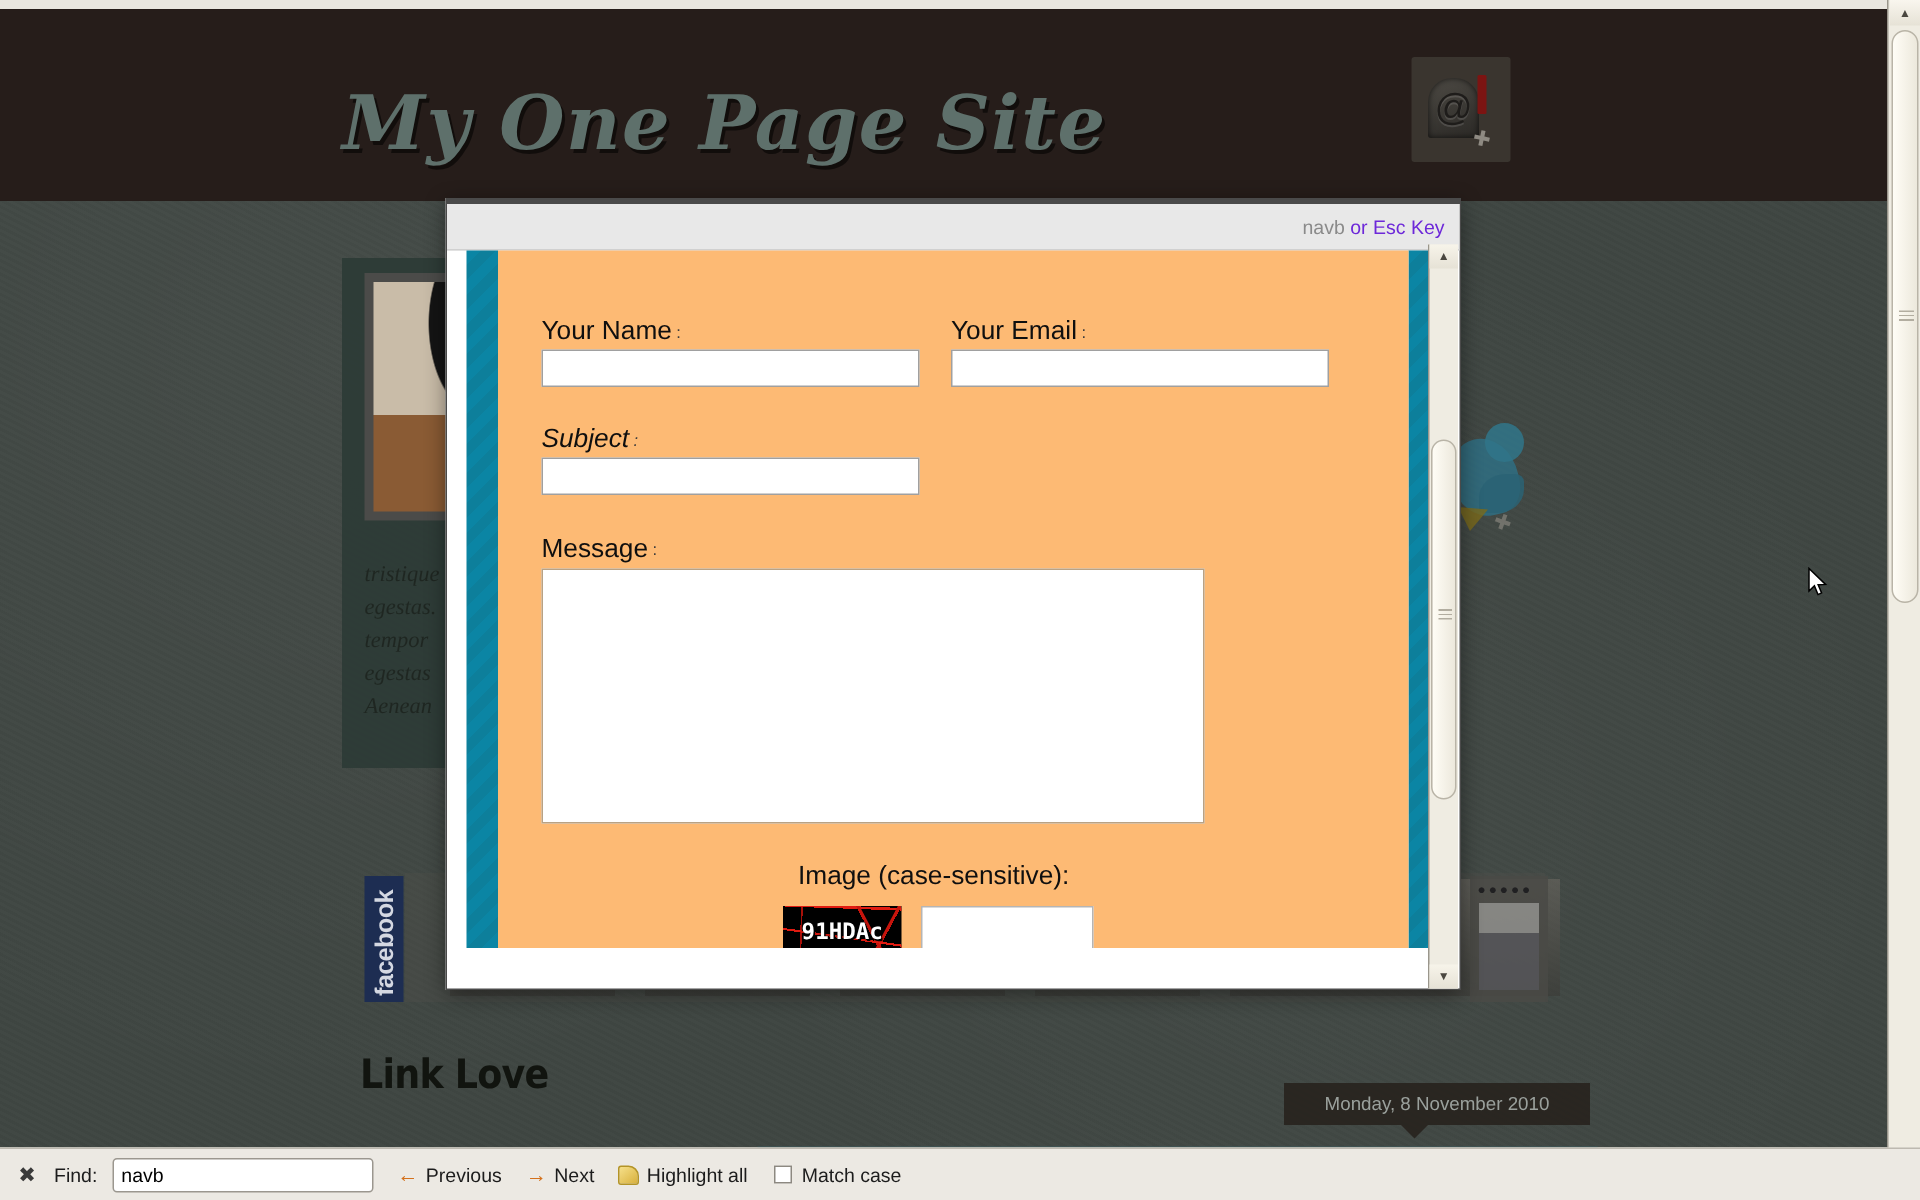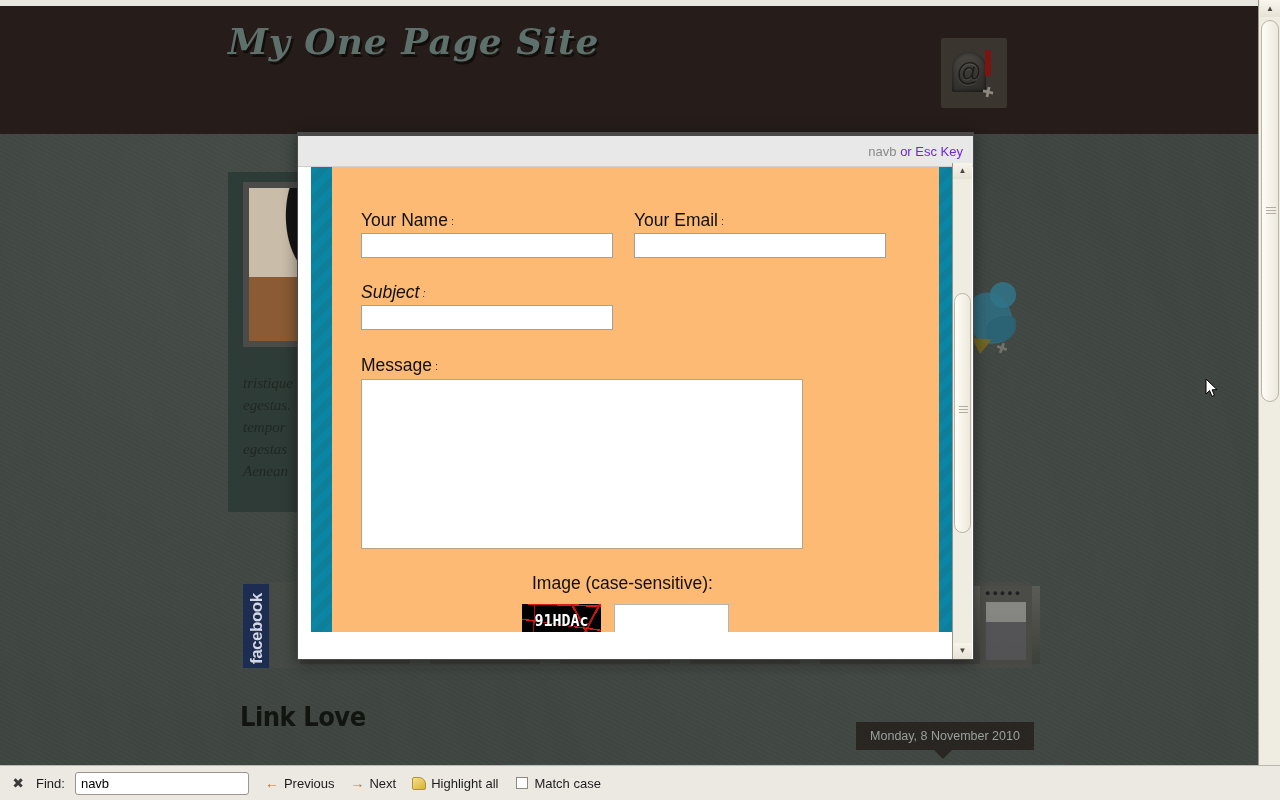"My One Page Site" #site-title { font-size: 36px -> 50px; top: 14px -> 46px }
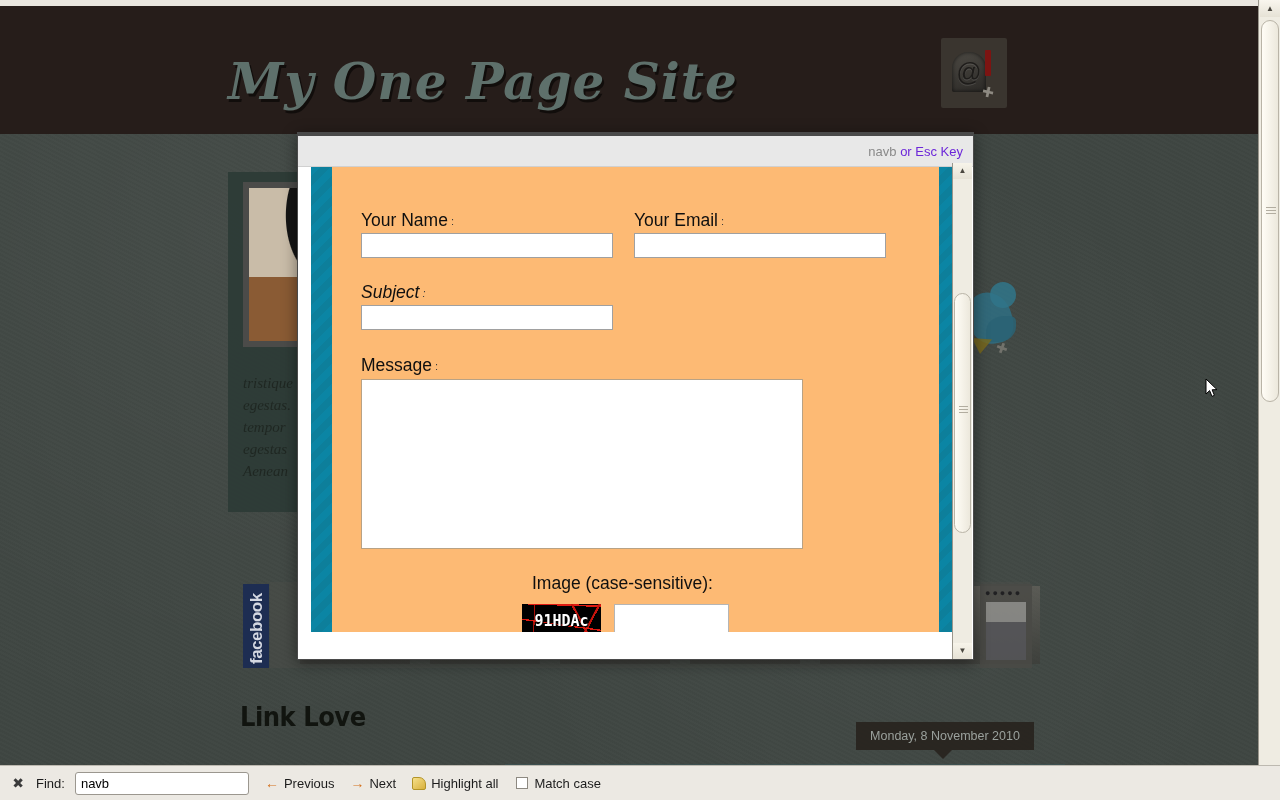"Monday, 8 November 2010" #date-tooltip { width: 178px -> 204px }
